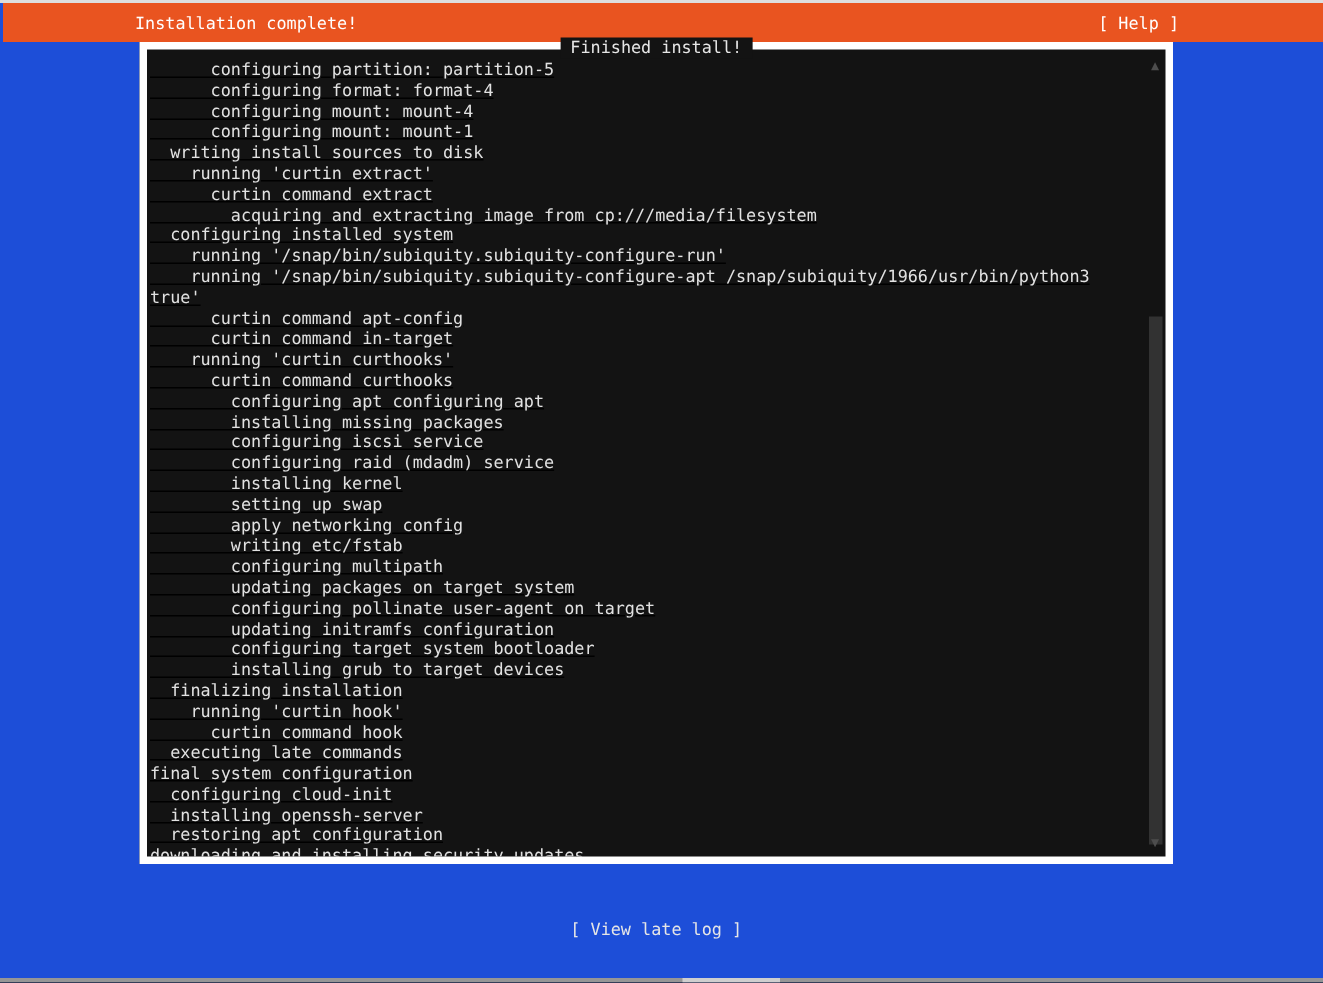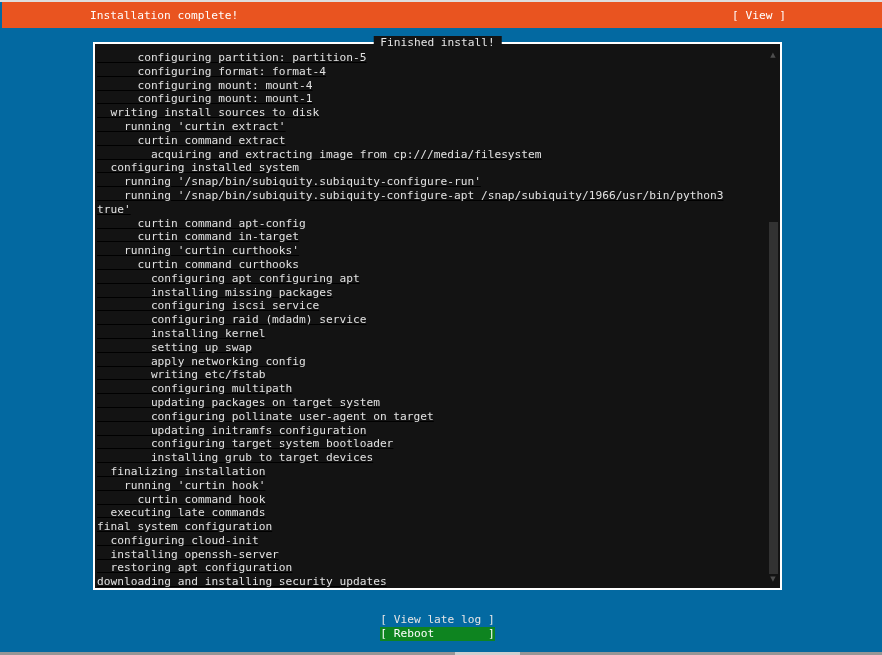"Installation complete!" .screen { background: #0369a1 -> #1d4ed8 }
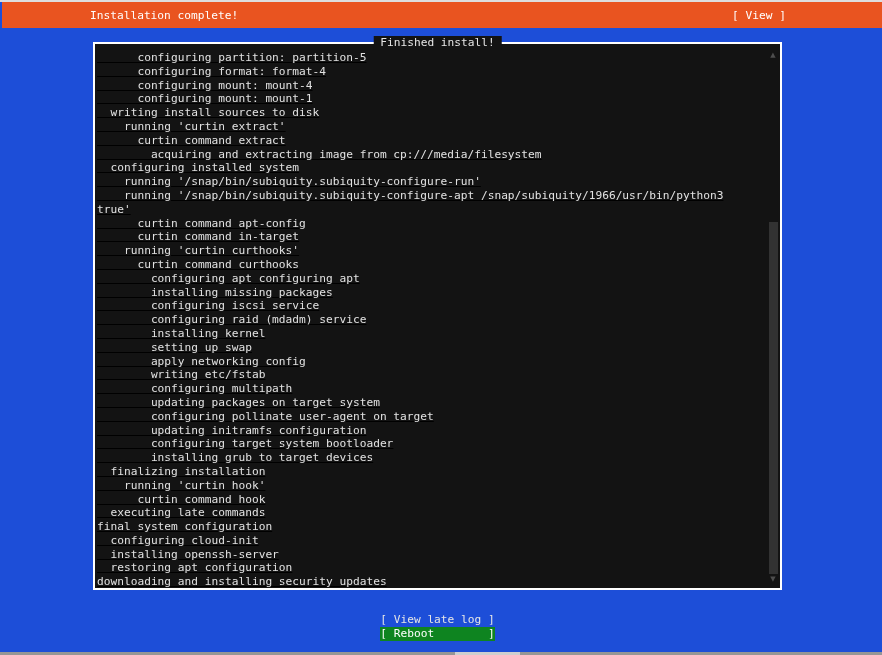"[ View ]" span { text: View -> Help }
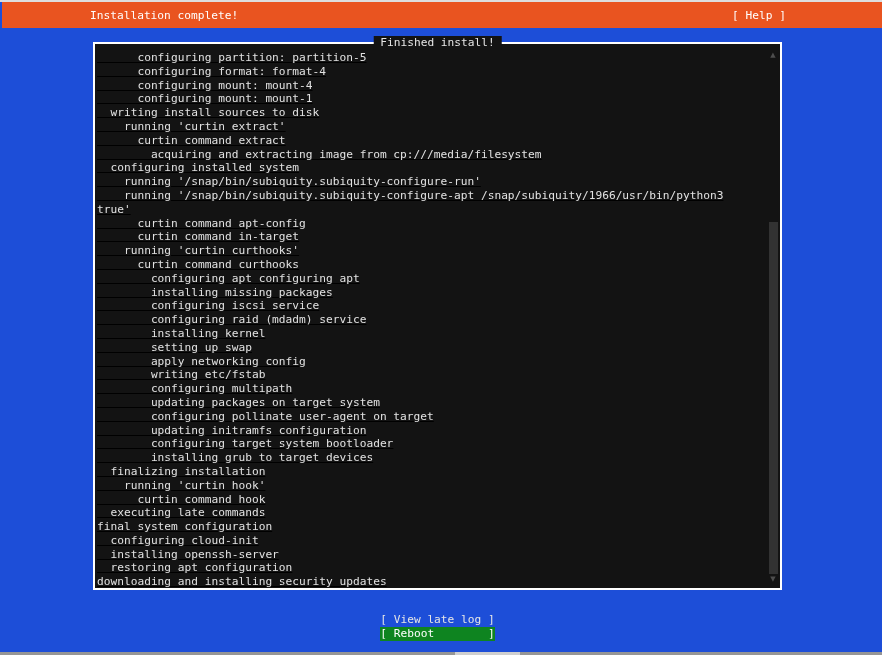"Finished install!" .panel { border: 2px solid #ffffff -> 5px solid #ffffff; top: 42px -> 28px }
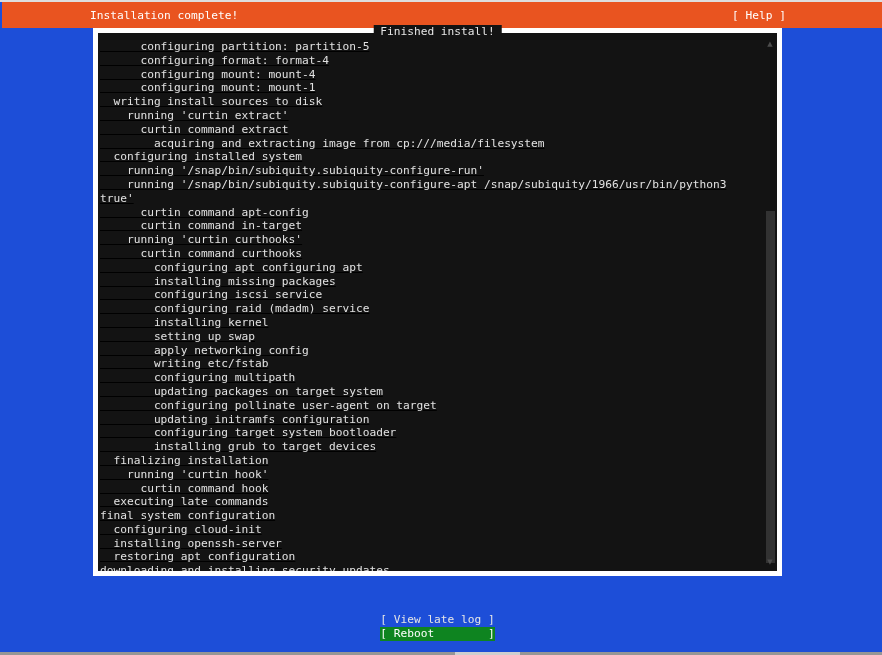"[ Reboot ]" div.btn-row { html: <div> <span>[ Reboot ]</span> </div> -> none }
